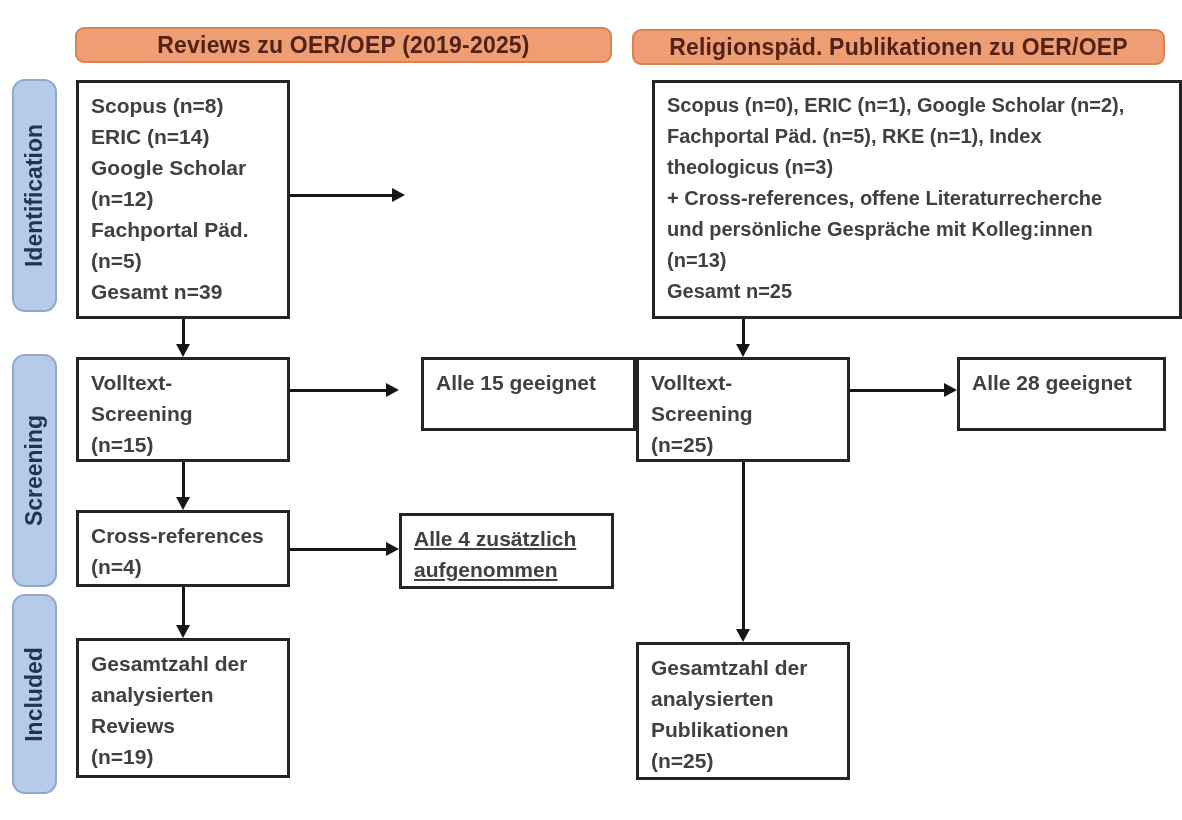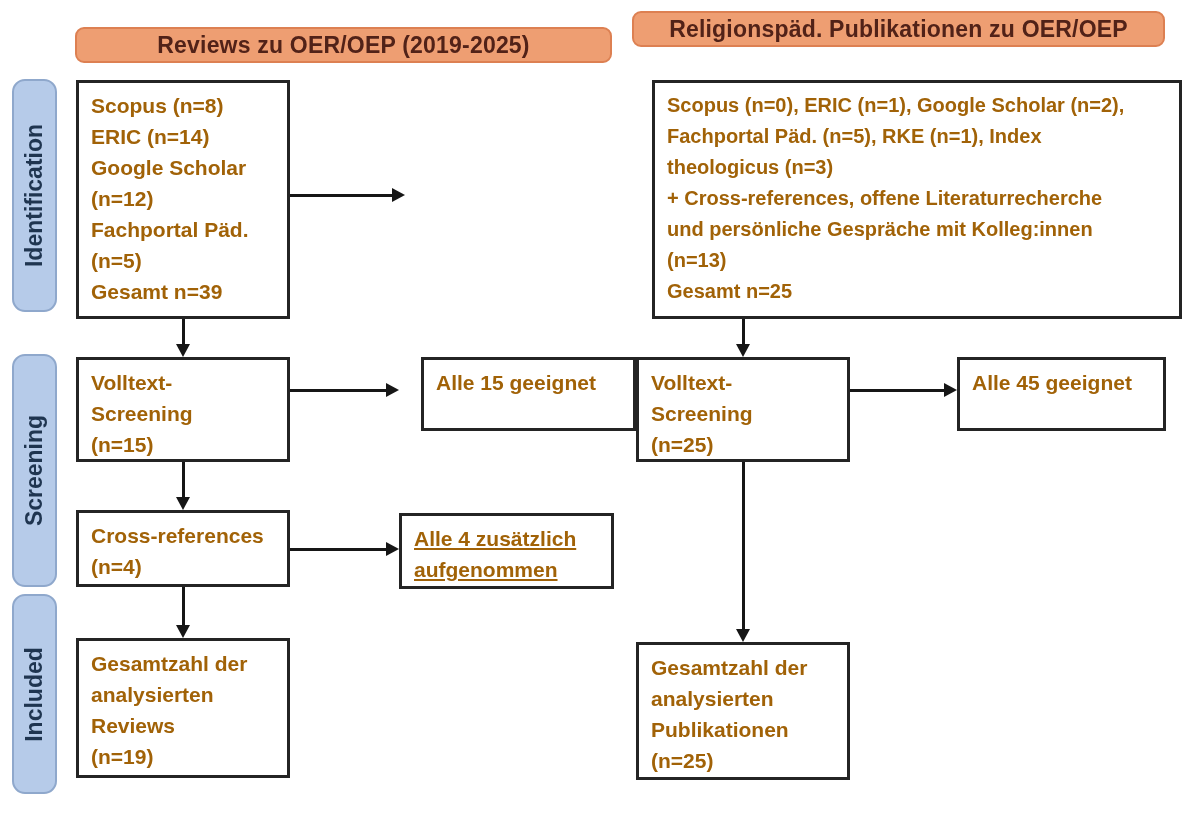"Religionspäd. Publikationen zu OER/OEP" #header-right { top: 11px -> 29px }
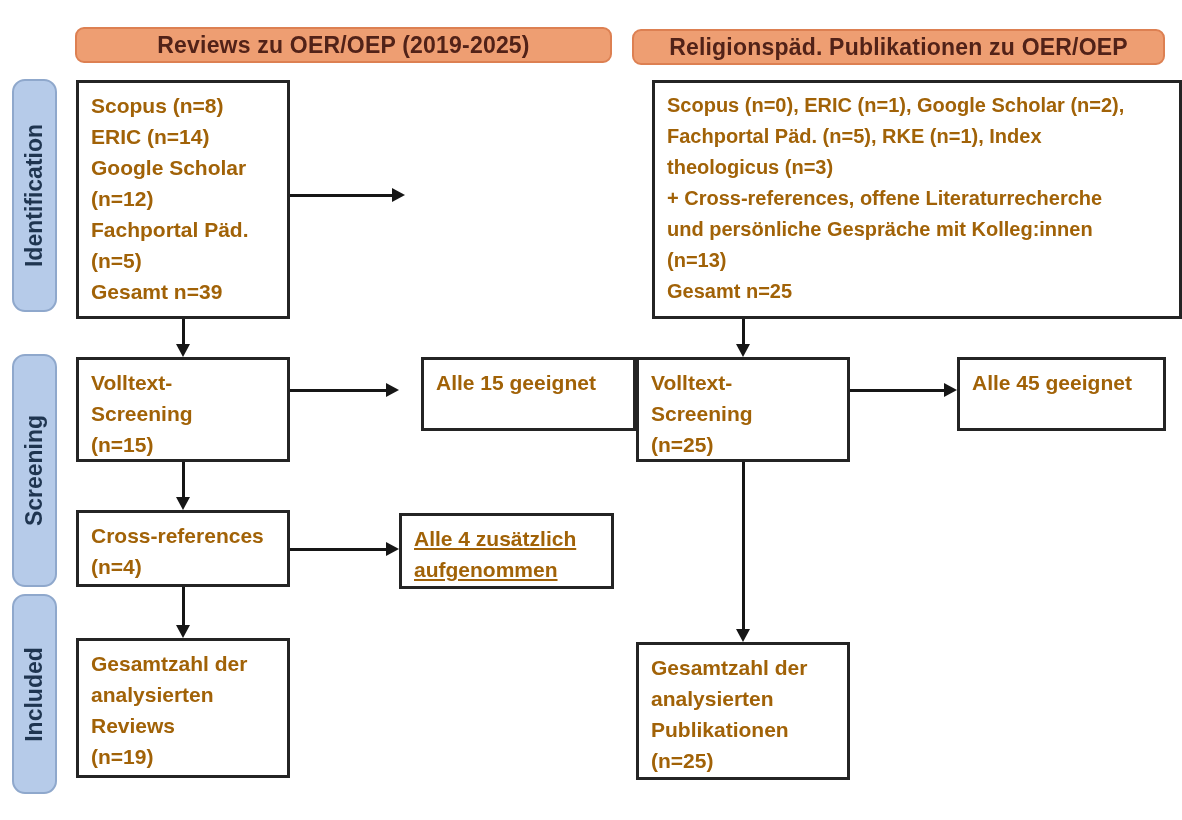"Scopus (n=8)" .flow-box { color: #a16207 -> #404040 }
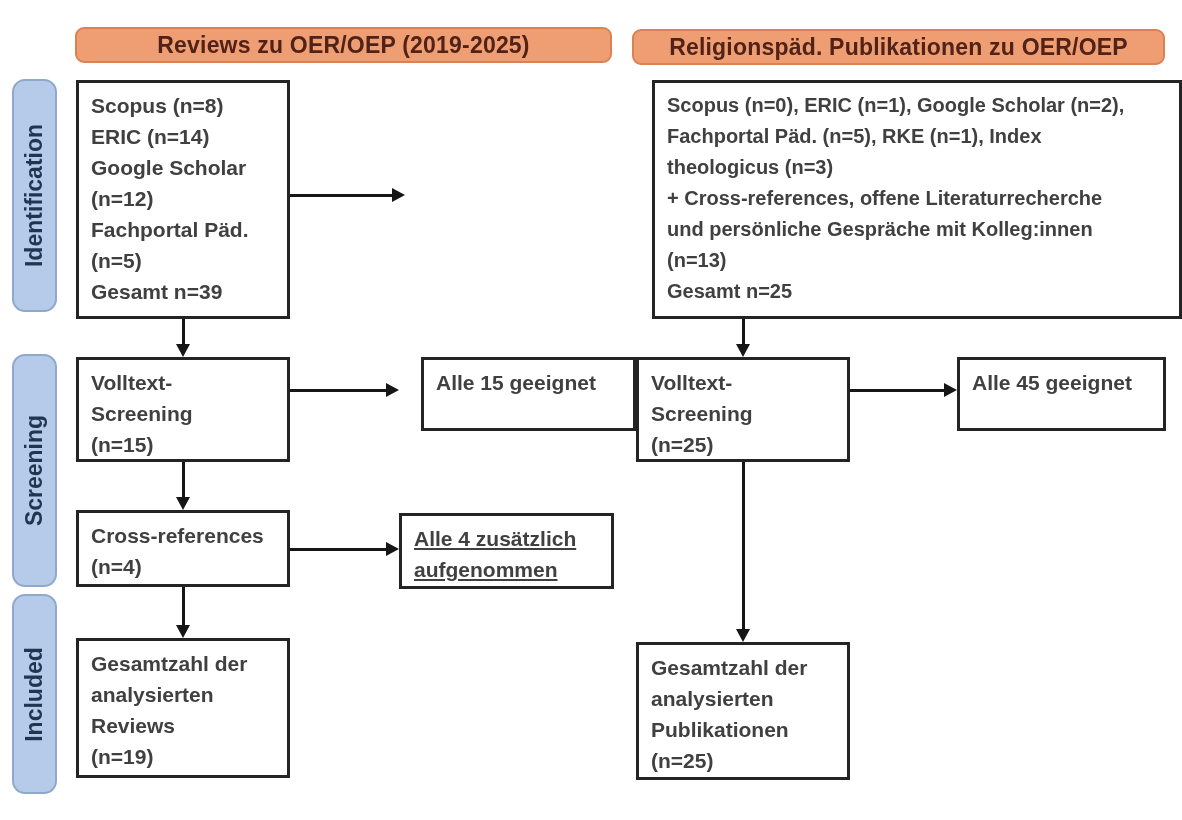"Alle 45 geeignet" div.flow-box { text: 45 -> 28 }
